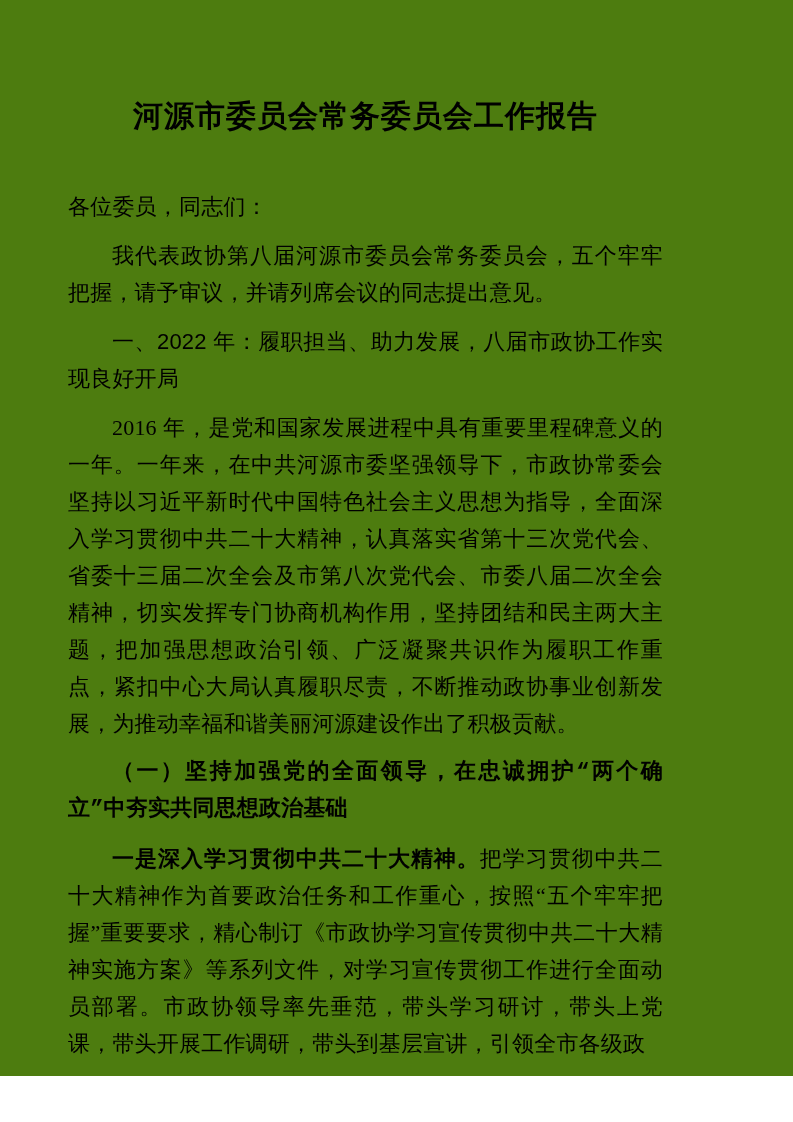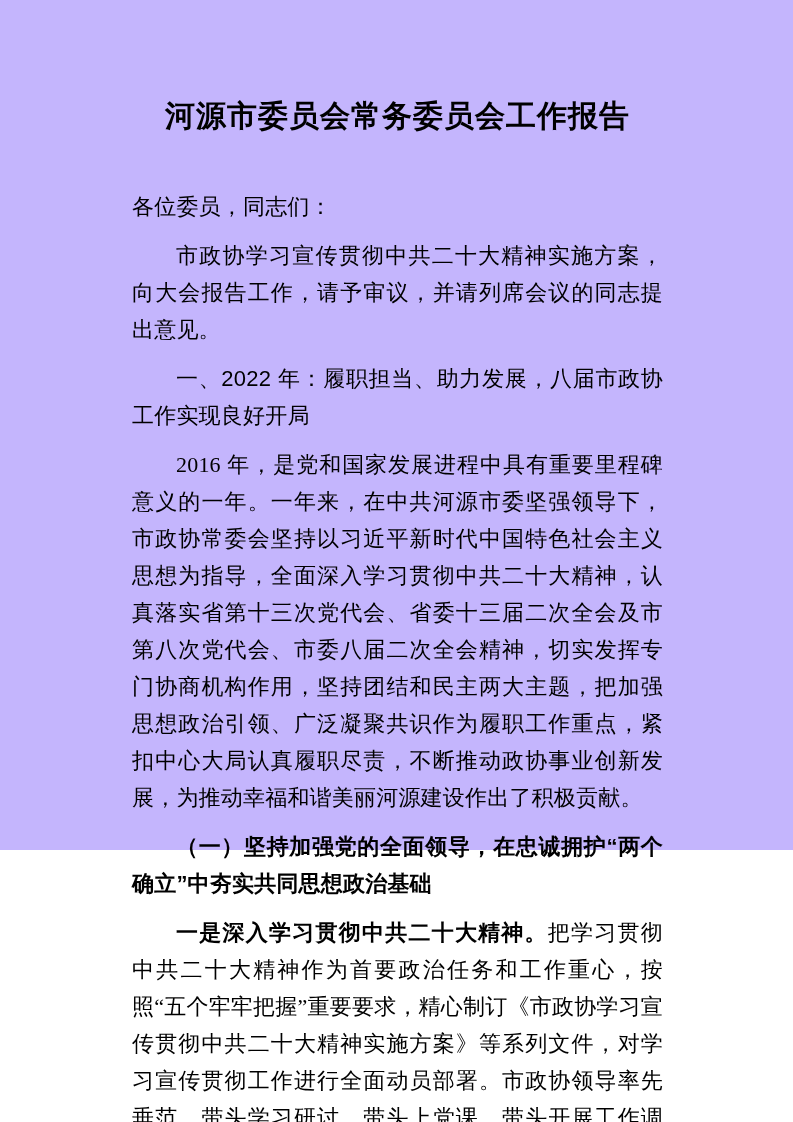"河源市委员会常务委员会工作报告" .page { background: #c4b5fd -> #4d7c0f; height: 850px -> 1076px; padding: 94px 118px 0 120px -> 94px 118px 0 56px }
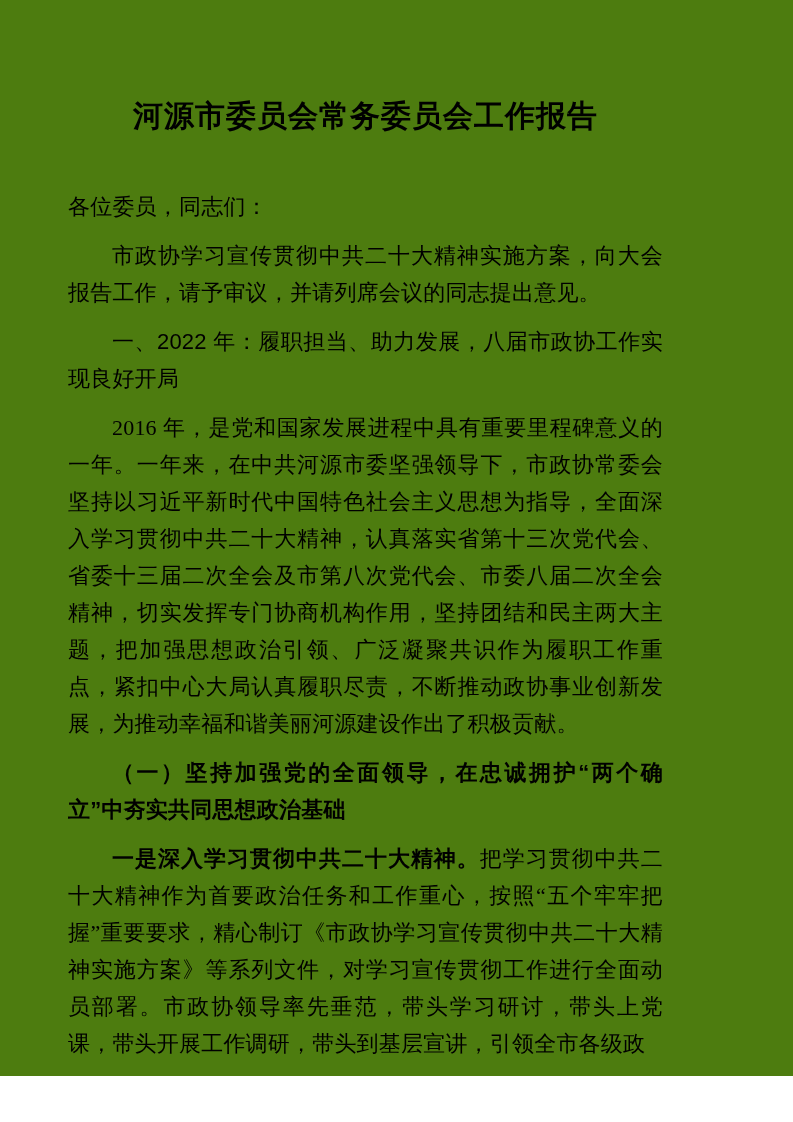"市政协学习宣传贯彻中共二十大精神实施方案，向大会报告工作，请予审议，并请列席会议" p.para { text: 市政协学习宣传贯彻中共二十大精神实施方案，向大会报告工作 -> 我代表政协第八届河源市委员会常务委员会，五个牢牢把握 }
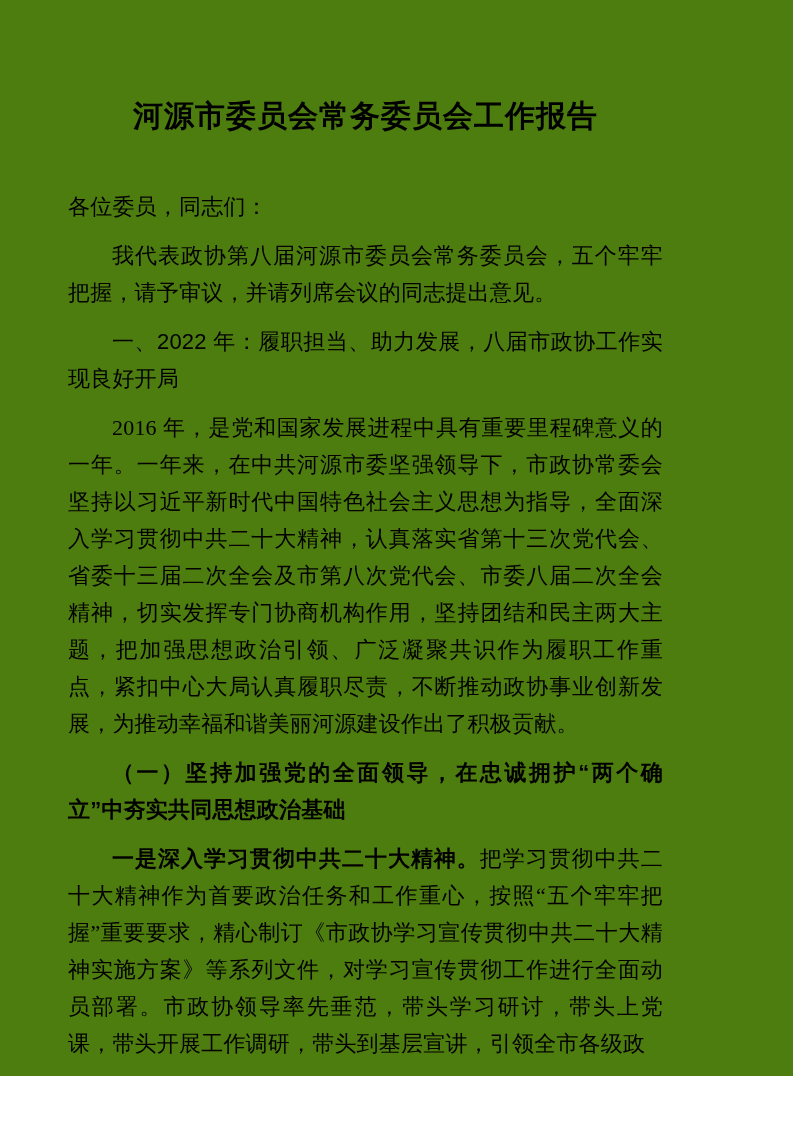"（一）坚持加强党的全面领导，在忠诚拥护“两个确立”中夯实共同思想政治基础" .heading-2 { font-family: Liberation Sans, sans-serif -> Liberation Mono, monospace }
